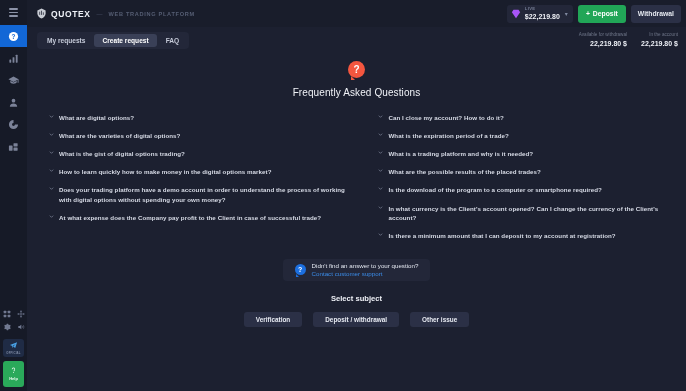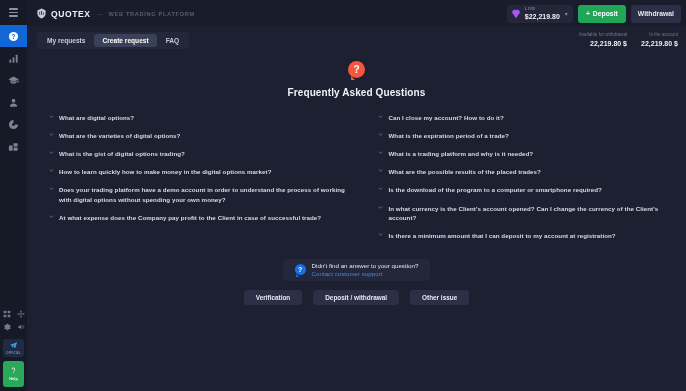"Frequently Asked Questions" .faq-title { font-weight: 700 -> 400 }
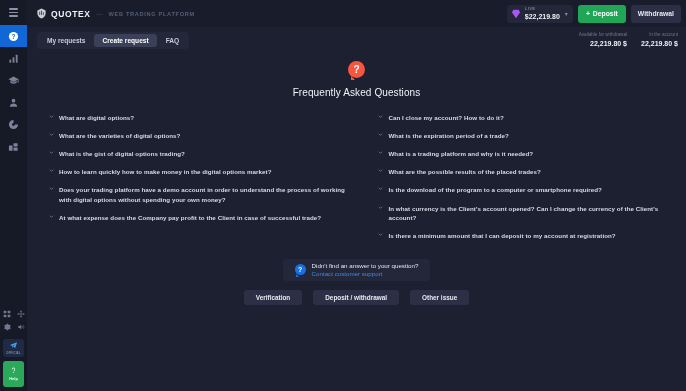"Select subject" div.select-subject { html: none -> <div>Select subject</div> }
